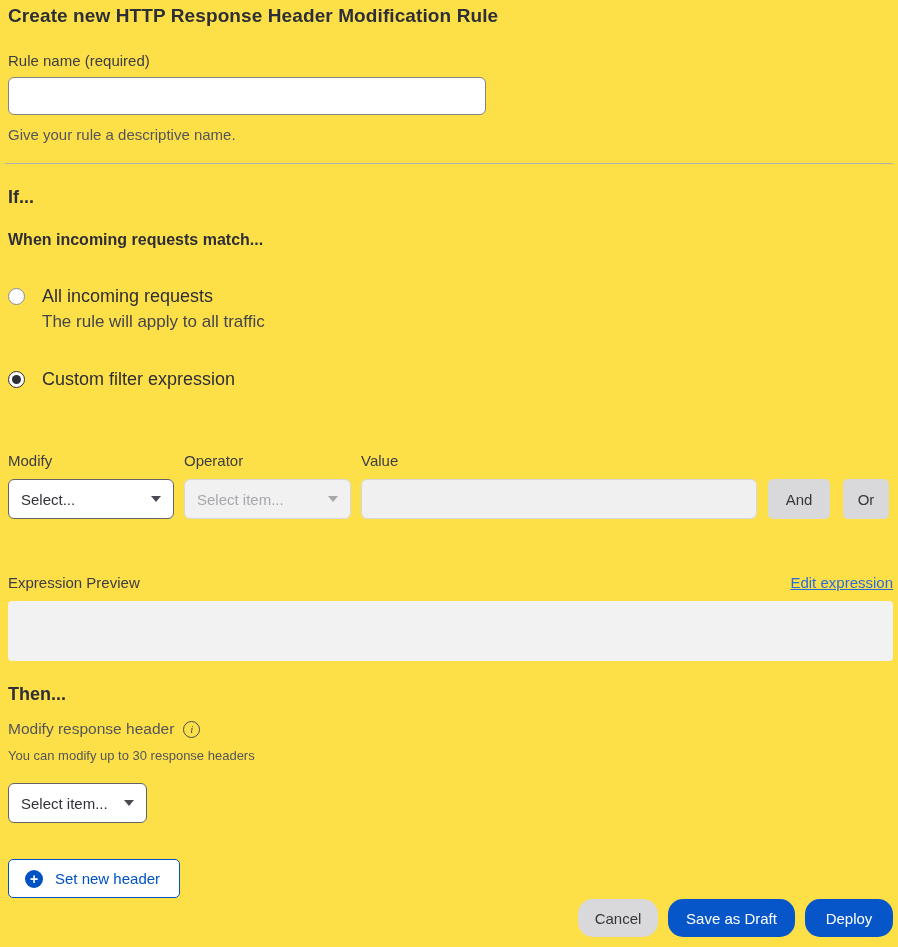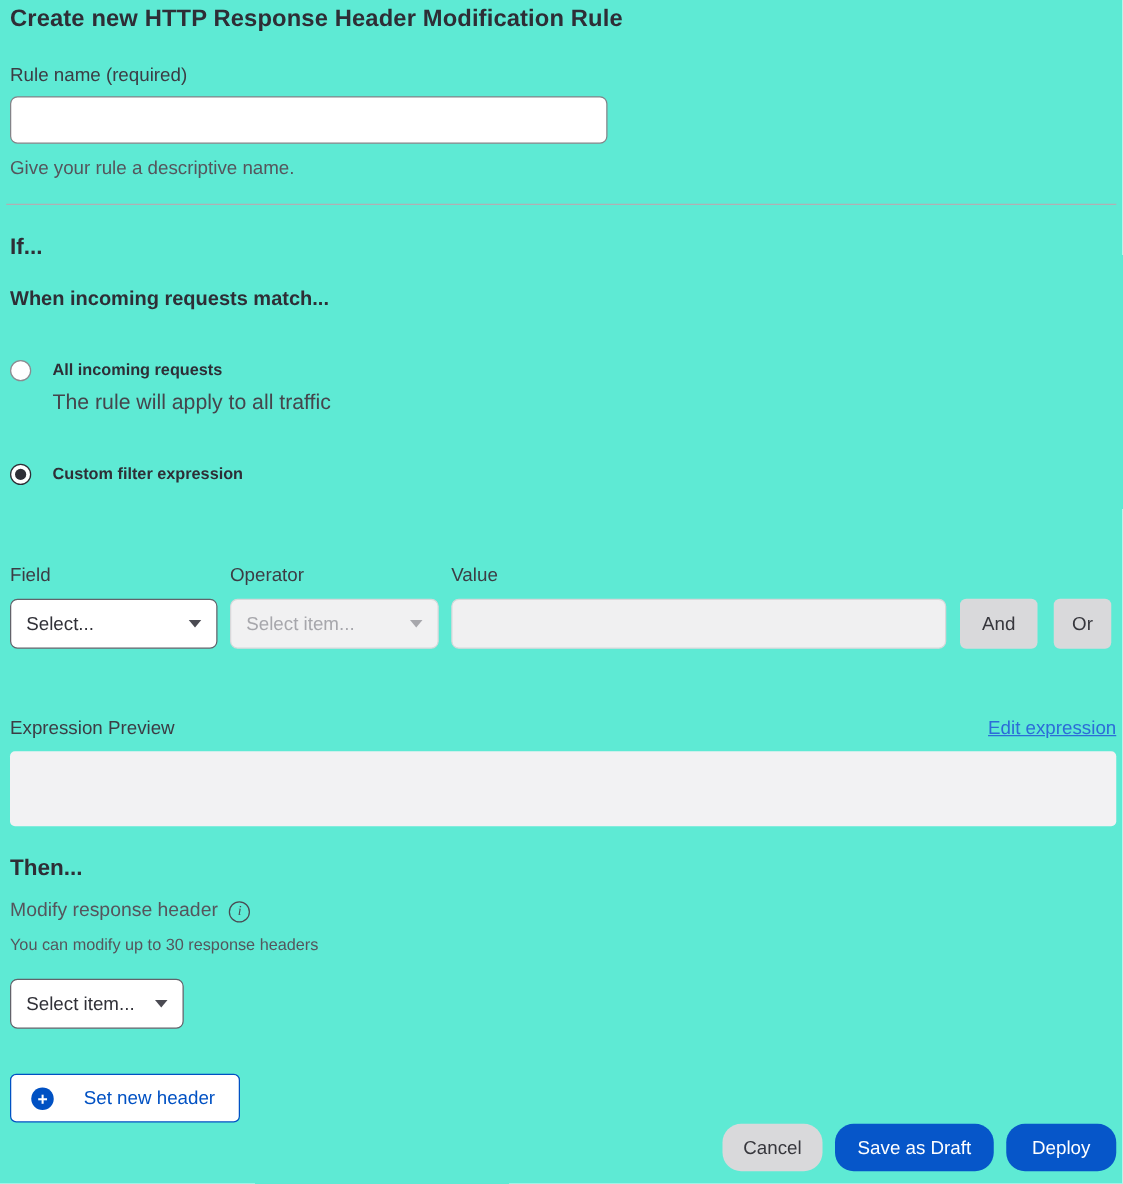"Create new HTTP Response Header" .page { background: #5eead4 -> #fde047 }
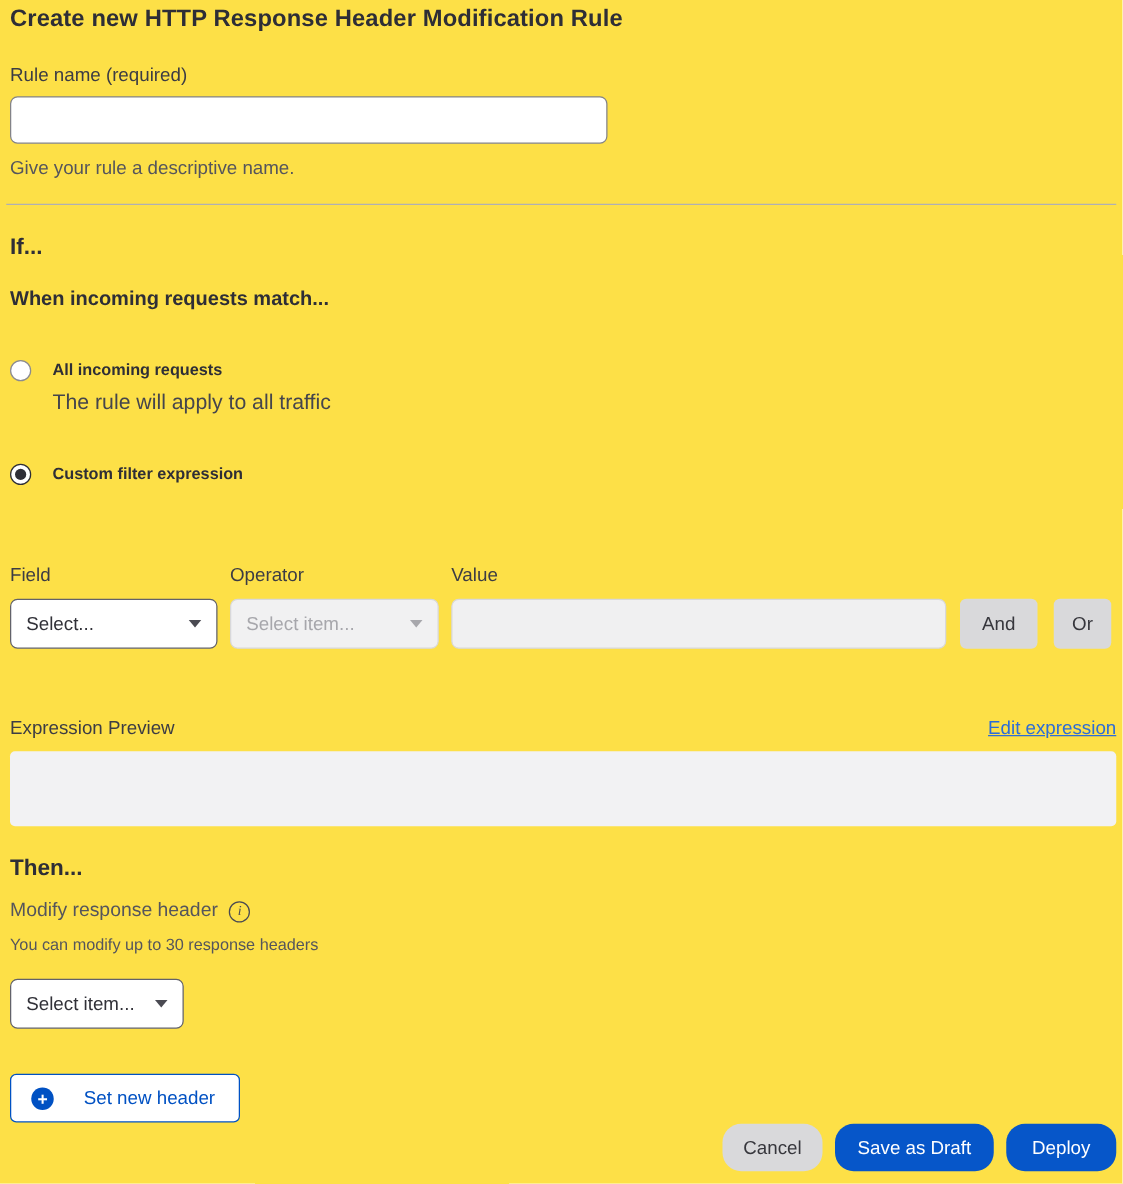"All incoming requests" .radio-label { font-size: 13px -> 18px; font-weight: 700 -> 400 }
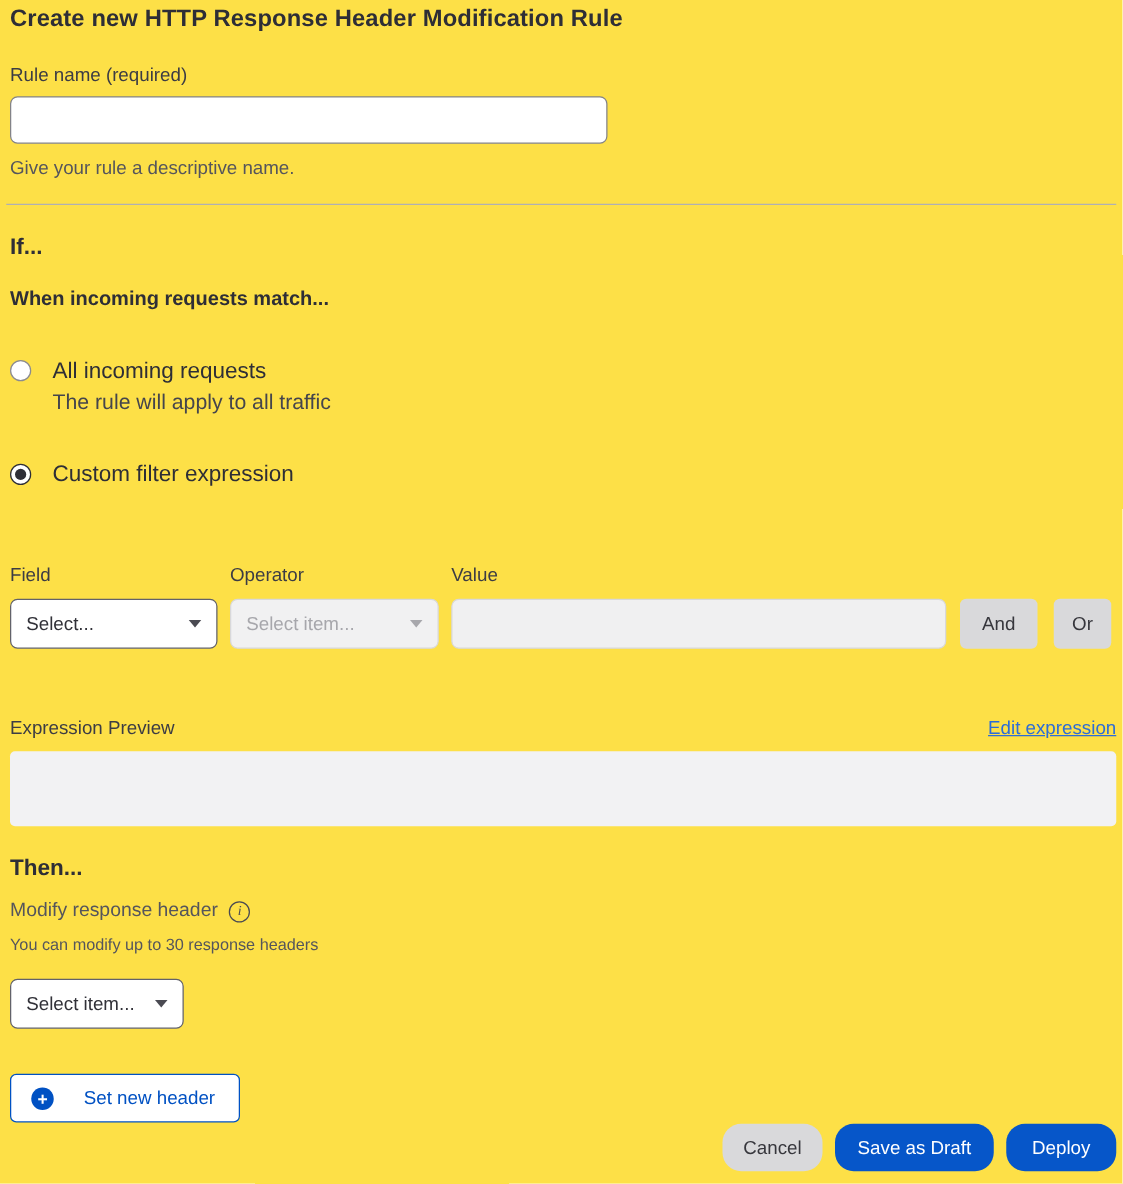"Field" span.col-label { text: Field -> Modify }
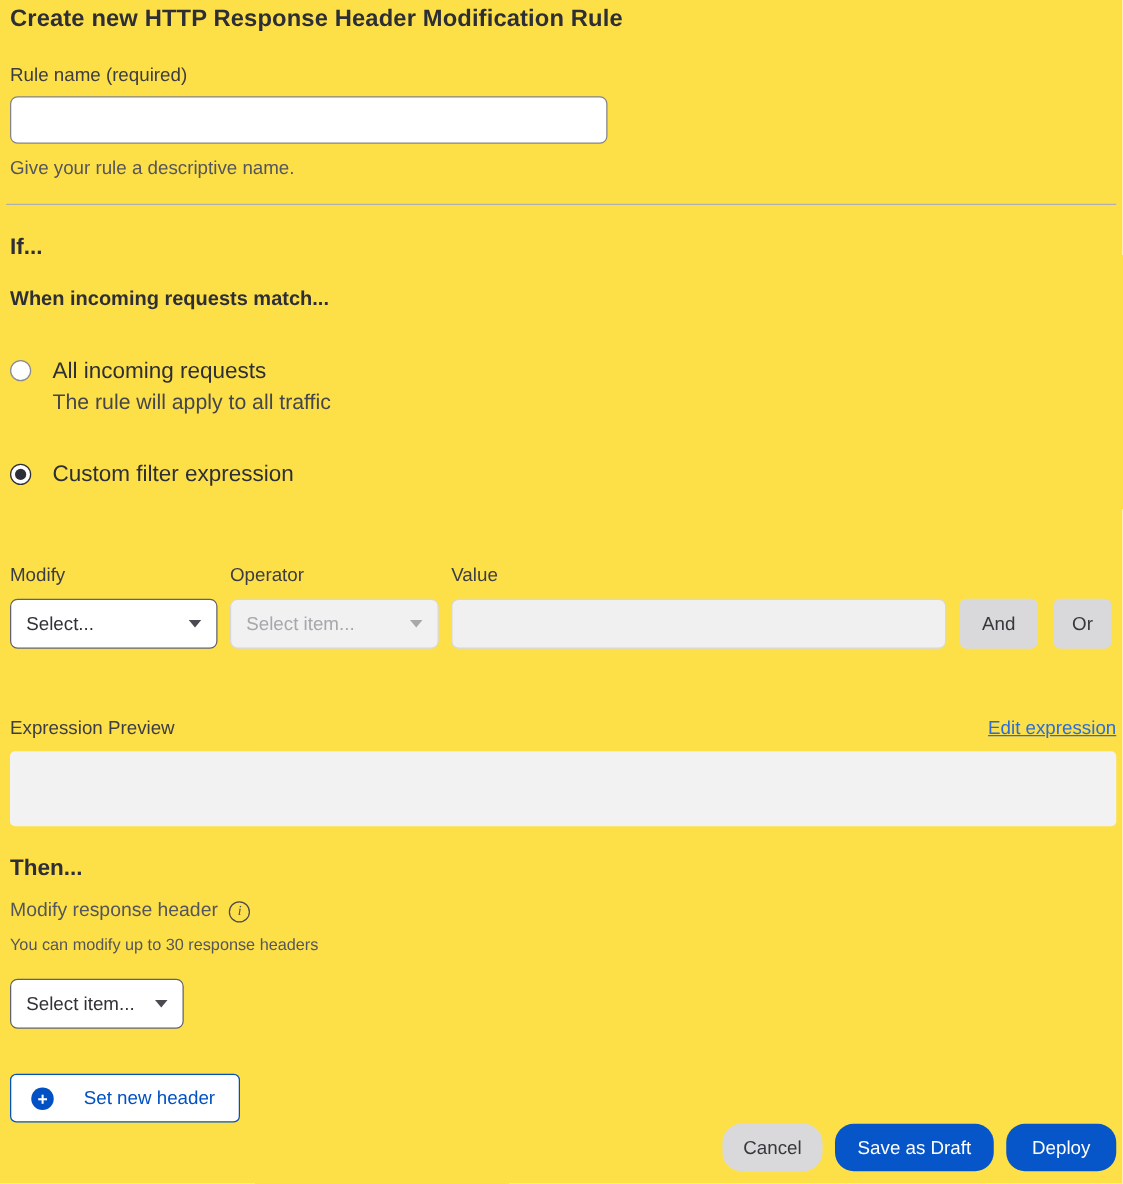"Set new header" .set-new-header-label { margin-left: 24px -> 12px }
